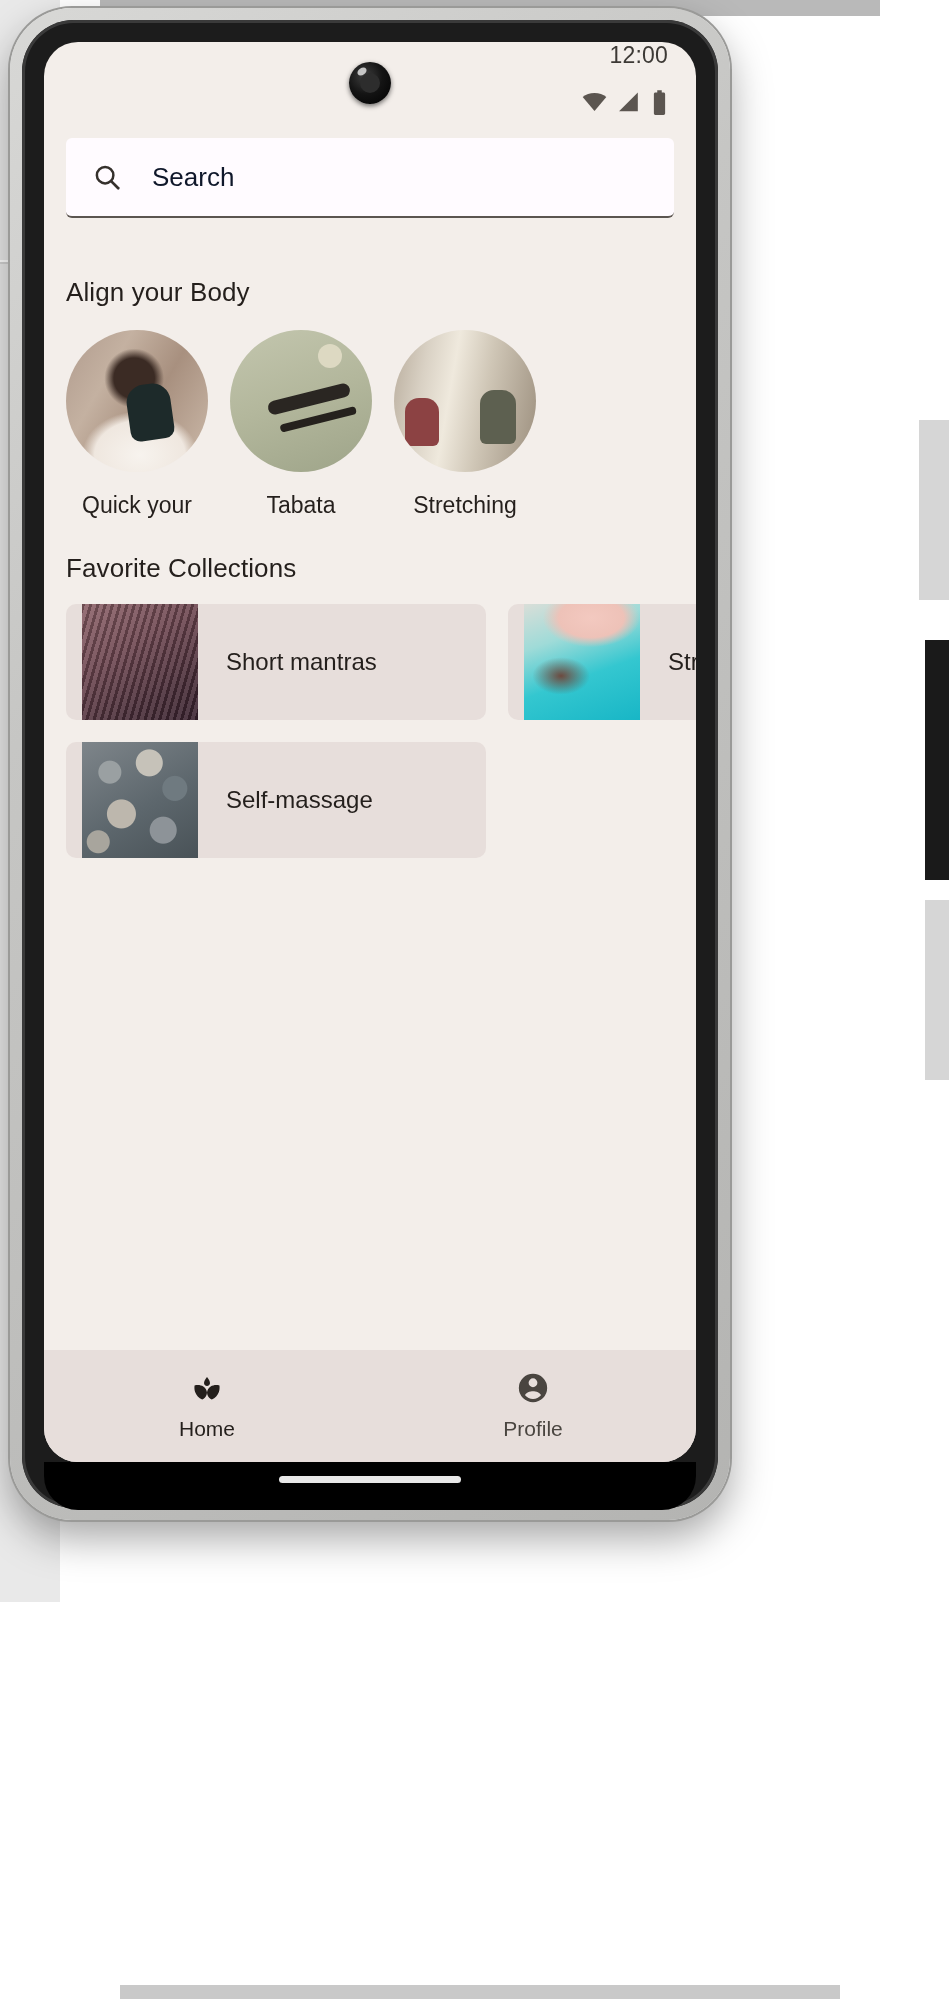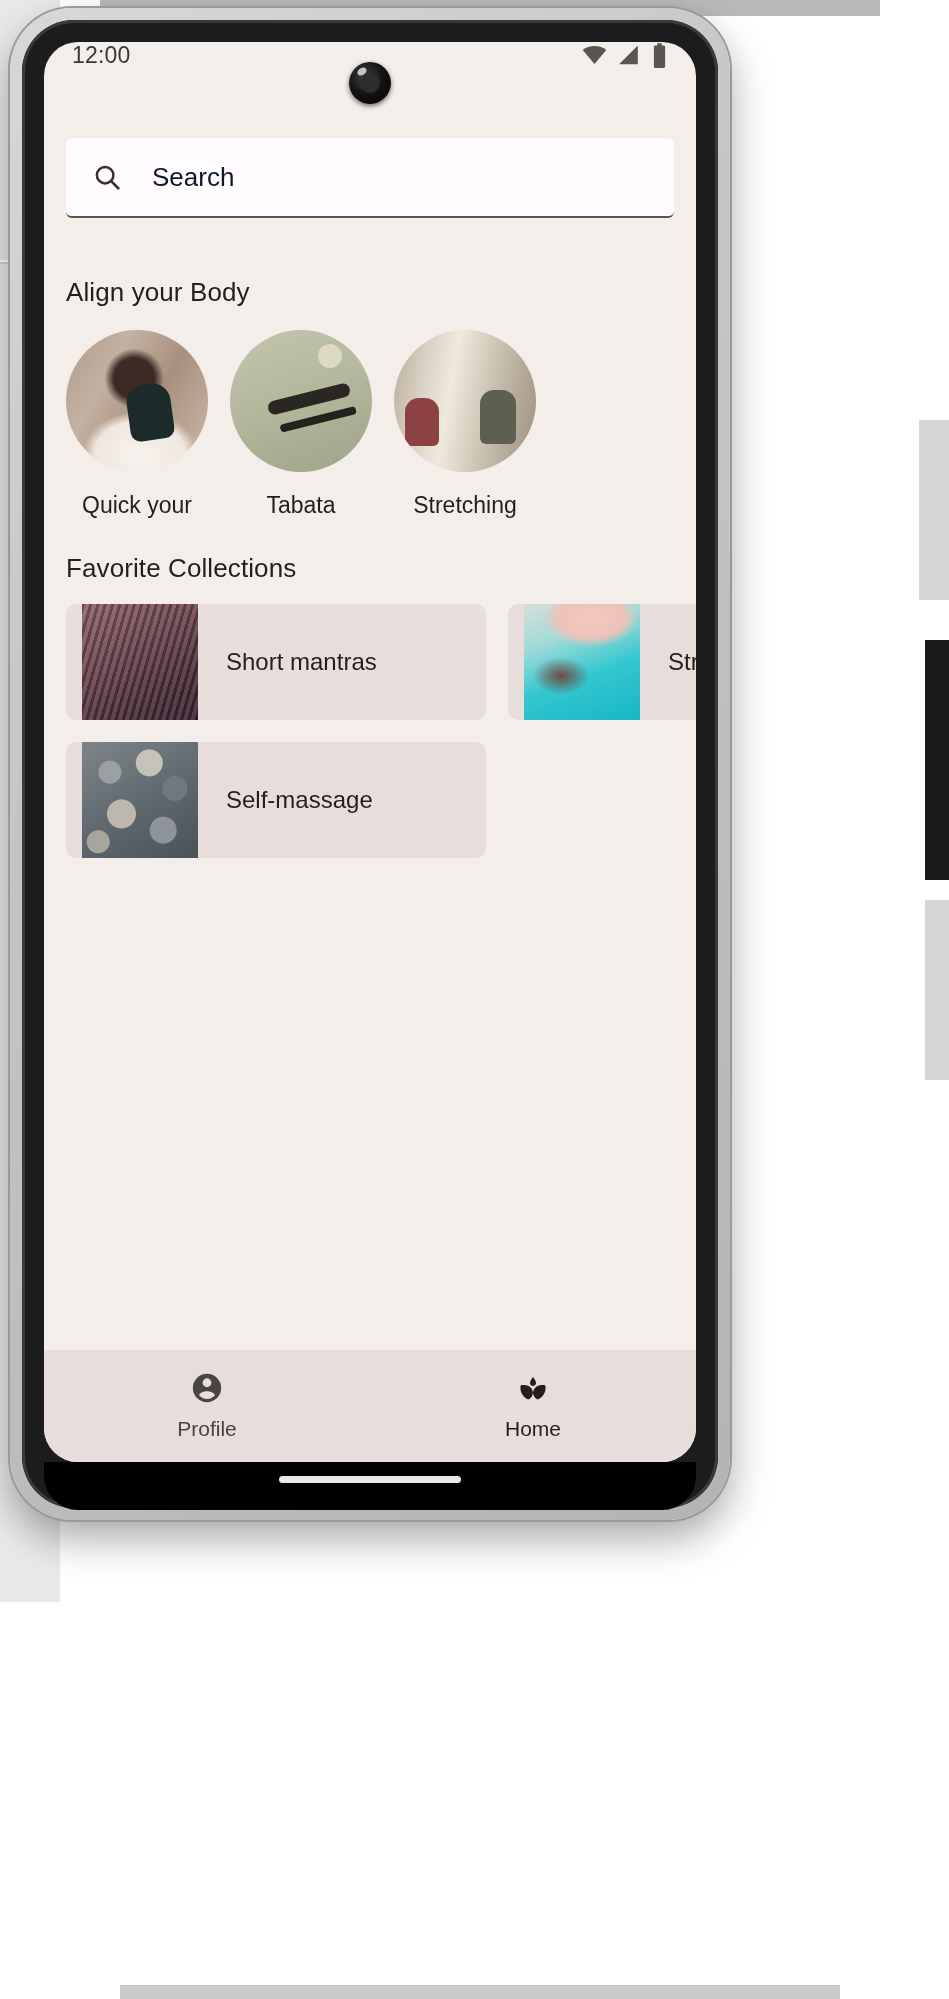"12:00" #status-bar { align-items: flex-start -> flex-end; flex-direction: none -> column }
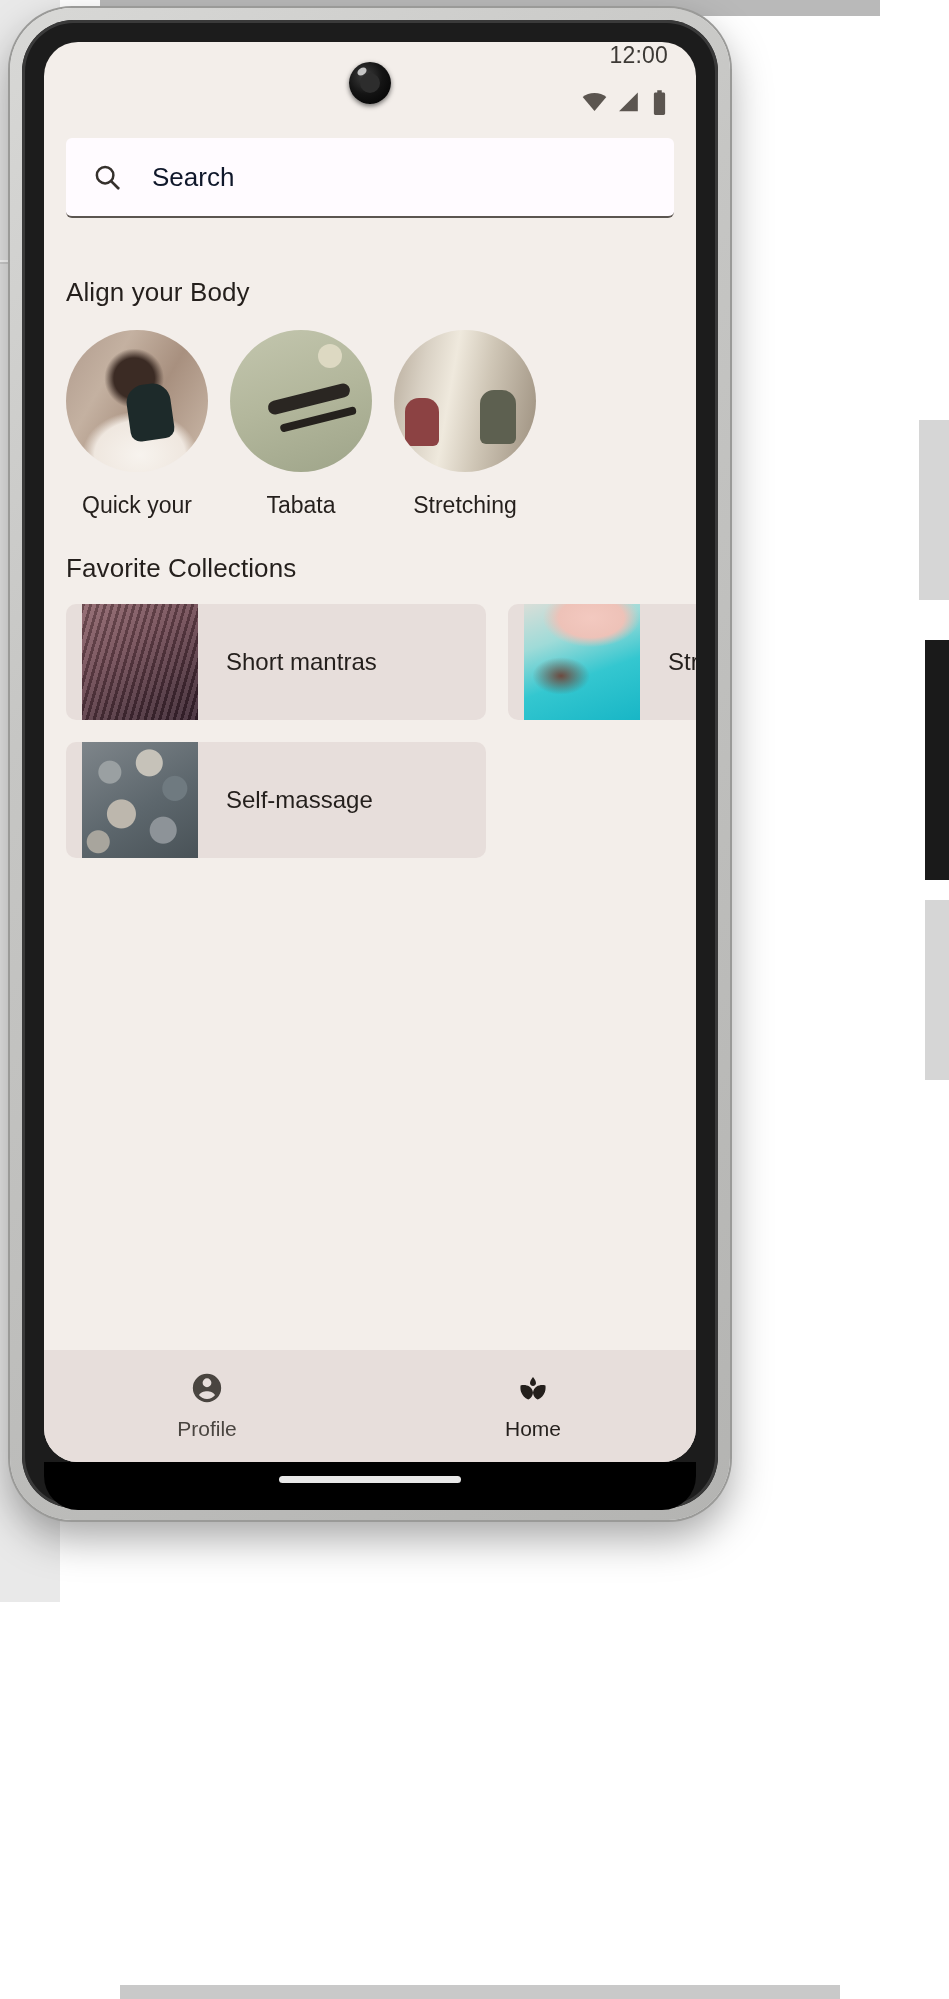"Profile" div.nav-item { order: before "Home" -> after "Home" }
